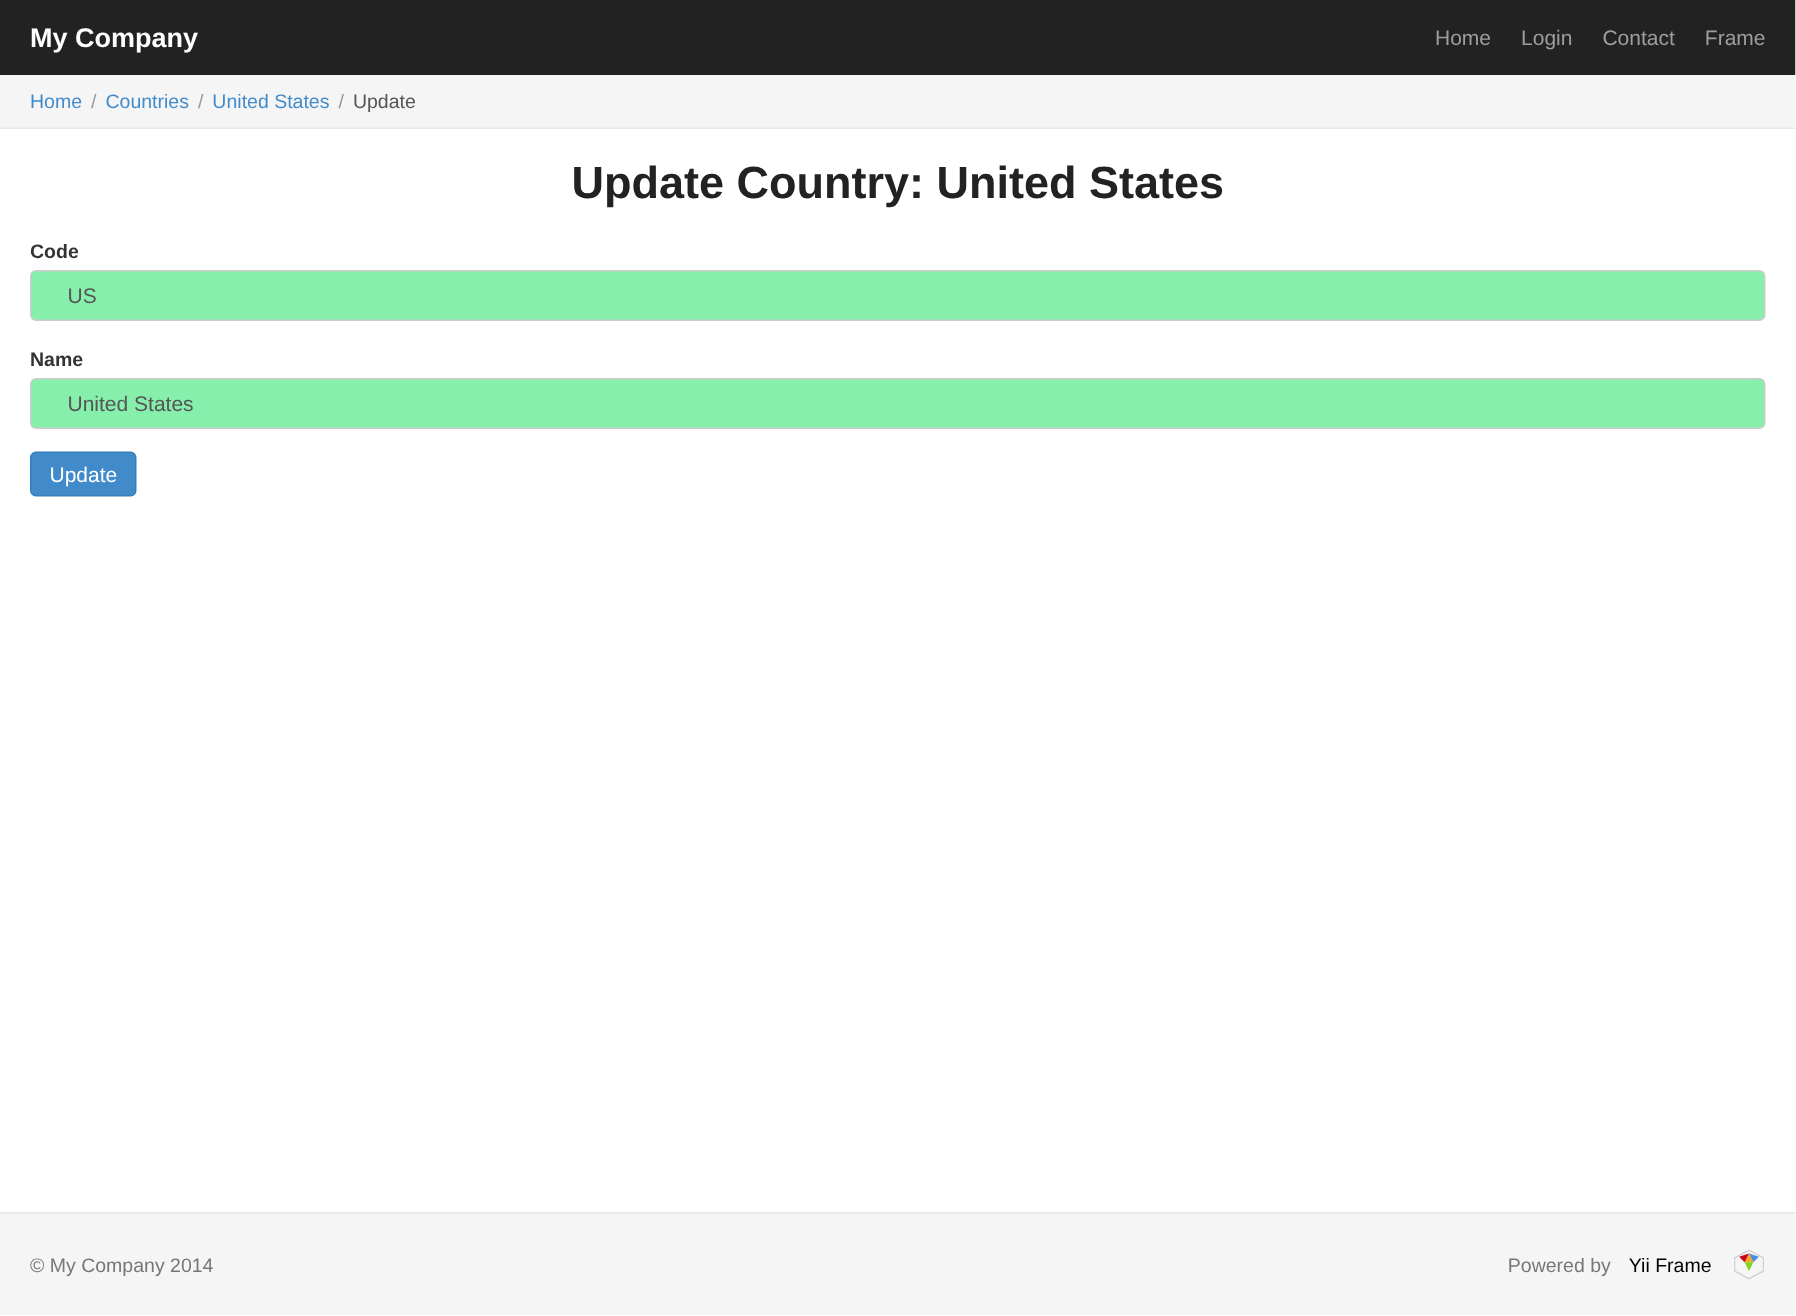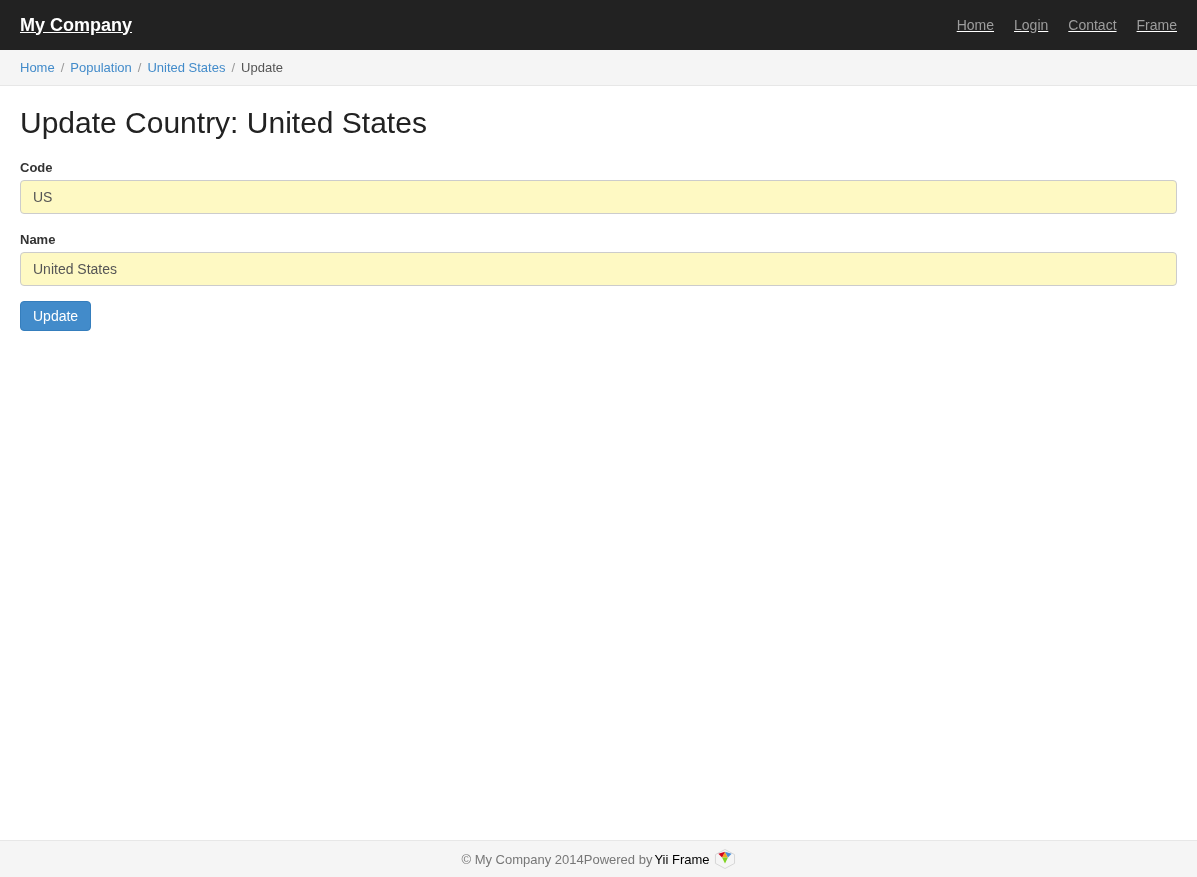"My Company" .navbar { text-decoration: underline -> none }
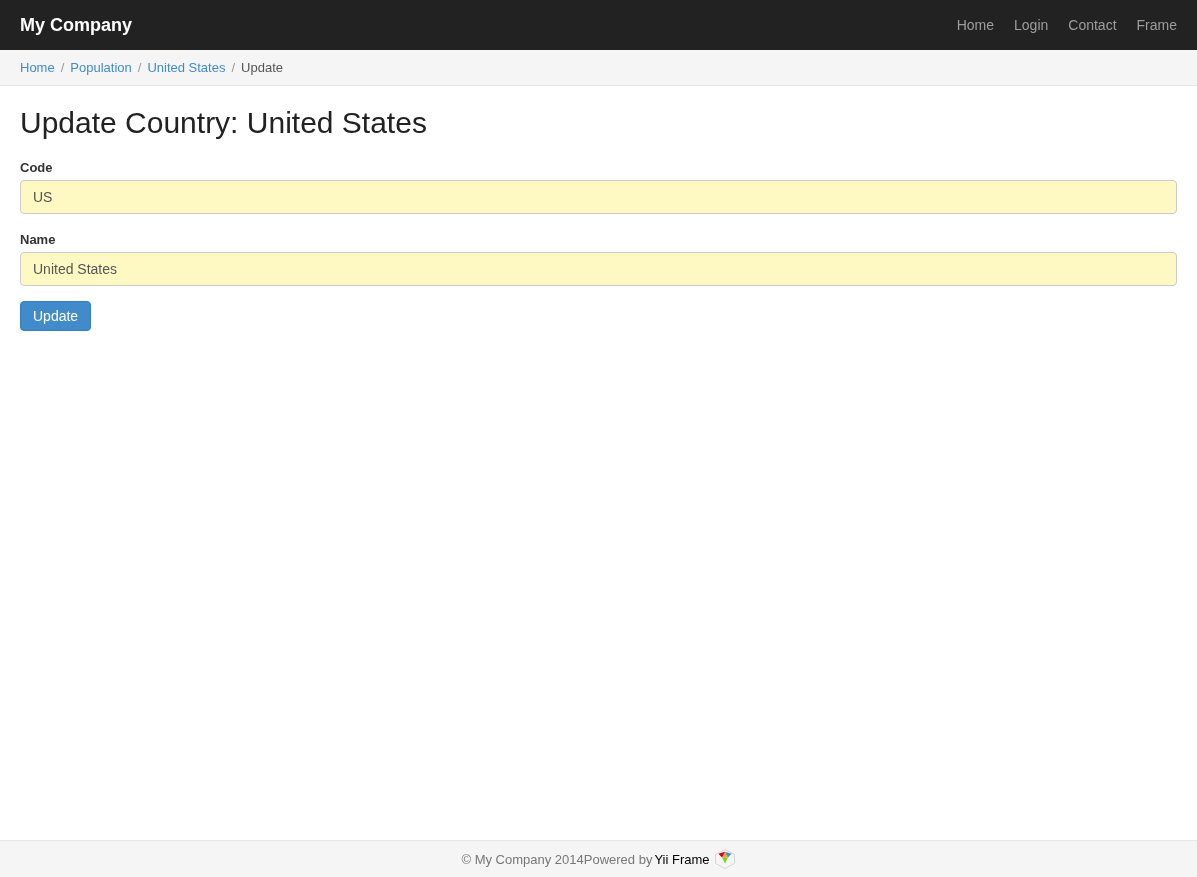"Population" a { text: Population -> Countries }
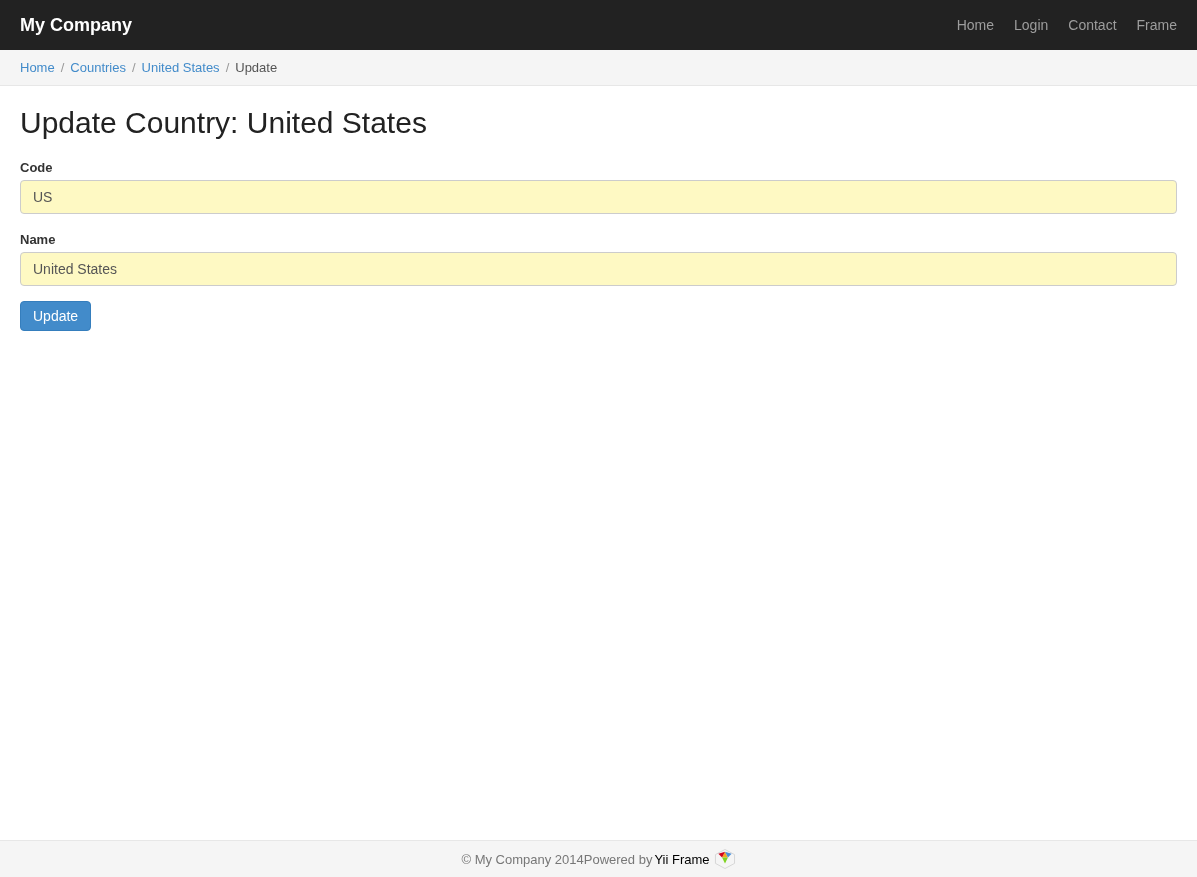"Update Country: United States" .page-title { font-weight: normal -> bold; text-align: none -> center }
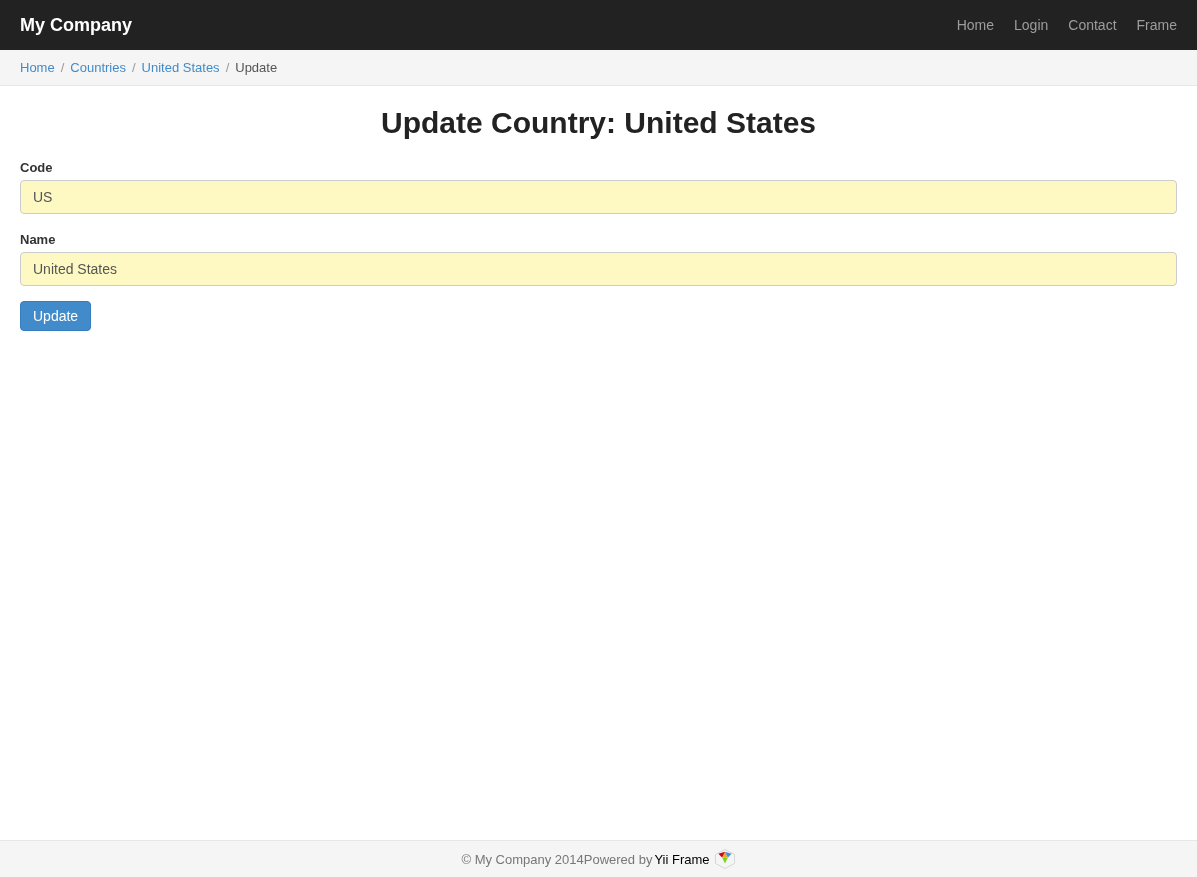"US" .form-control { background-color: #fef9c3 -> #86efac; padding: 6px 12px -> 6px 24px }
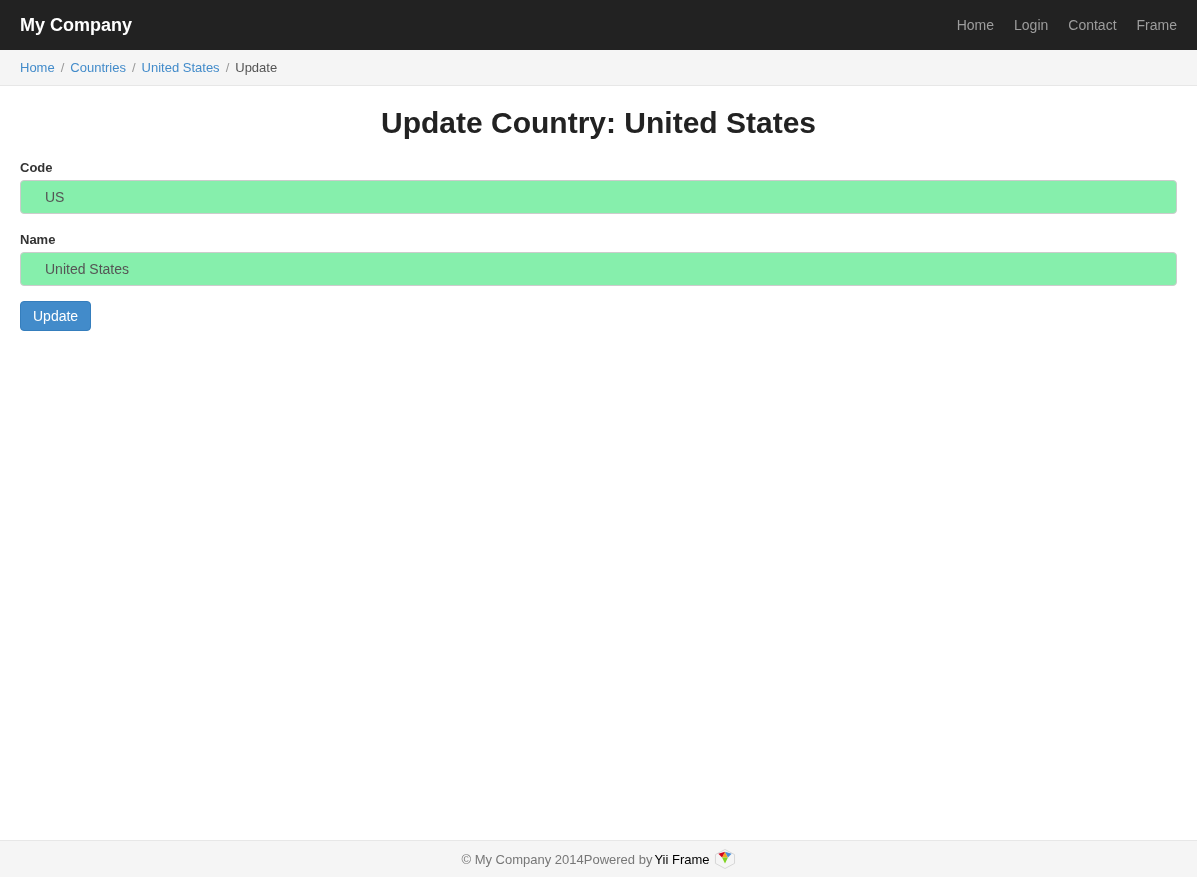"© My Company 2014" .footer { justify-content: center -> space-between; padding: 7px 20px -> 23px 20px }
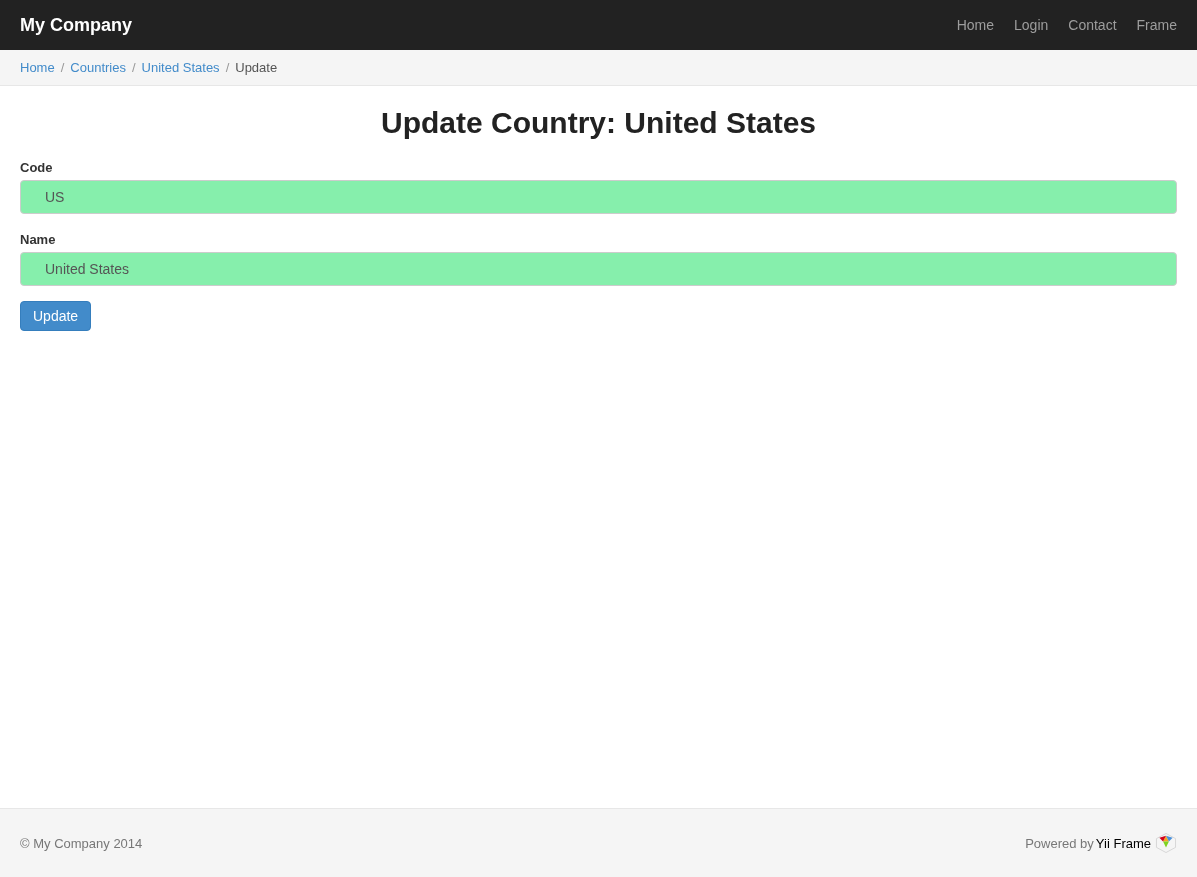"Powered by" .footer-powered { gap: 2px -> 12px }
